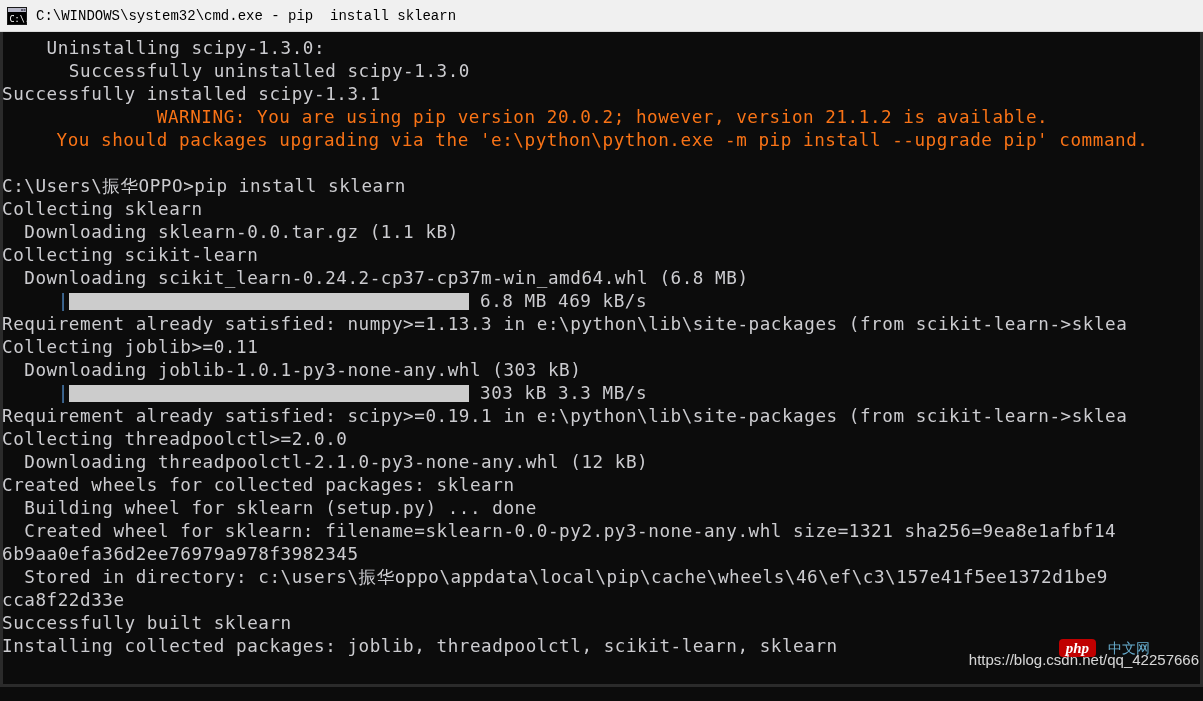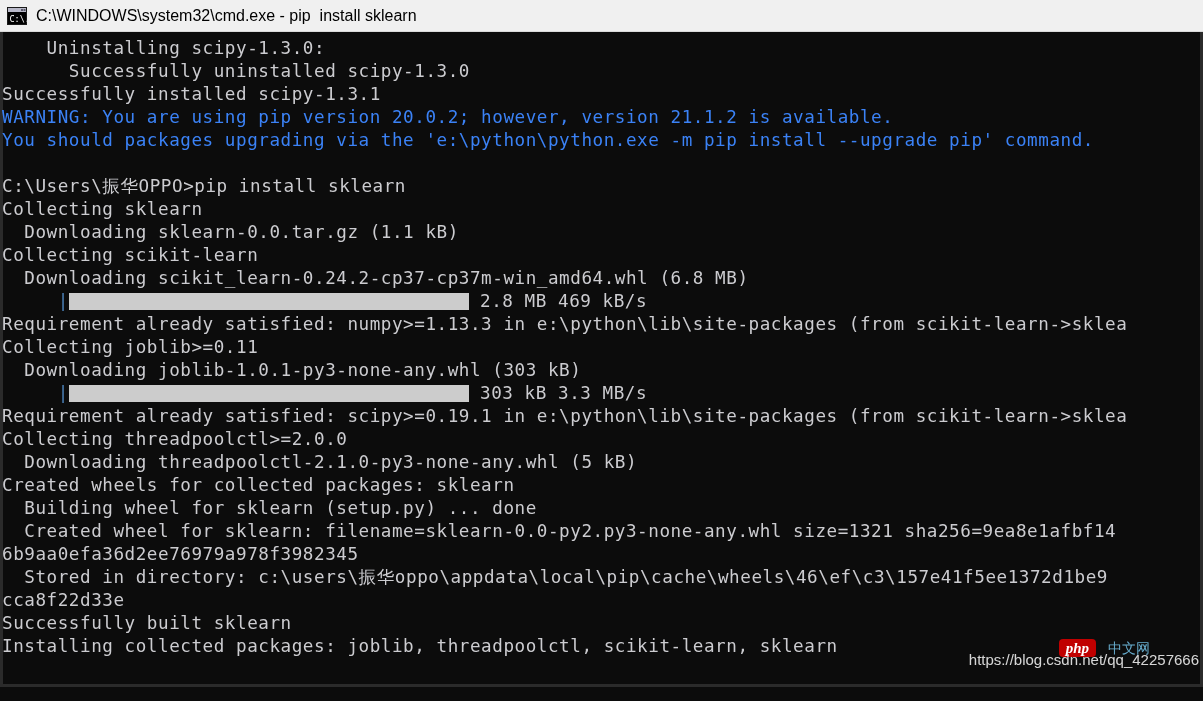"C:\WINDOWS\system32\cmd.exe - pip" #titlebar .tb-title { font-family: Liberation Sans, sans-serif -> Liberation Mono, monospace; font-size: 16px -> 14px }
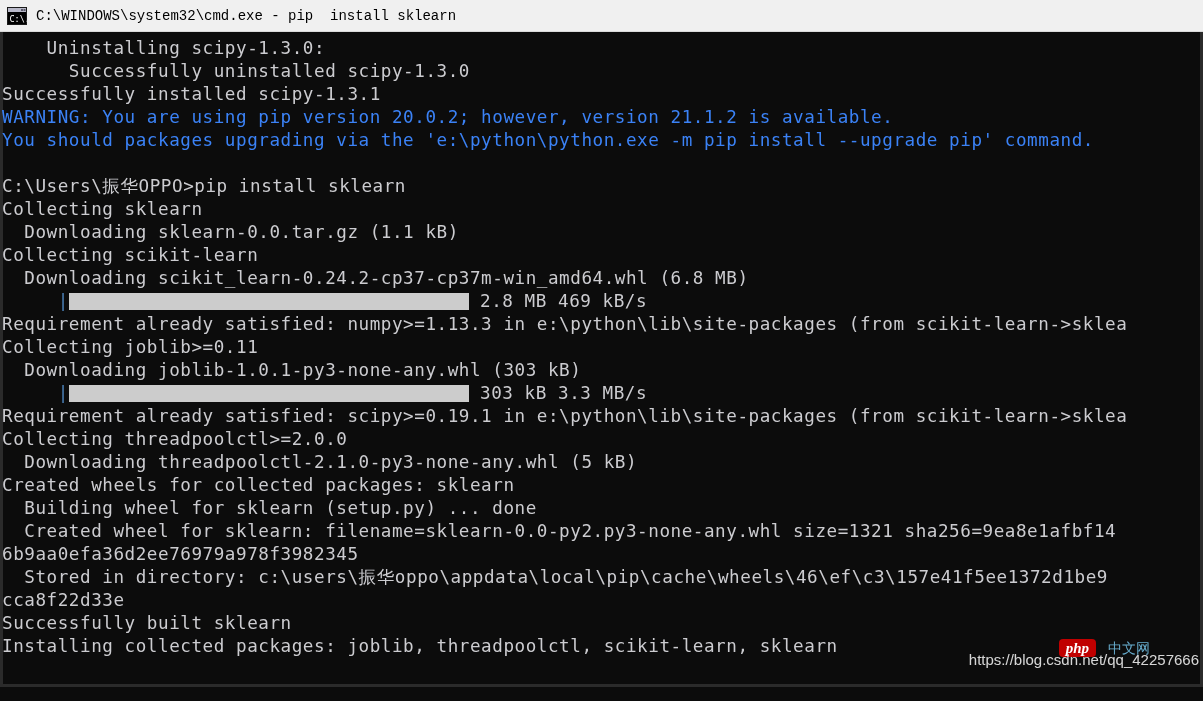"WARNING: You are using pip" .cline.warn { color: #3b82f6 -> #f97316; text-align: none -> center }
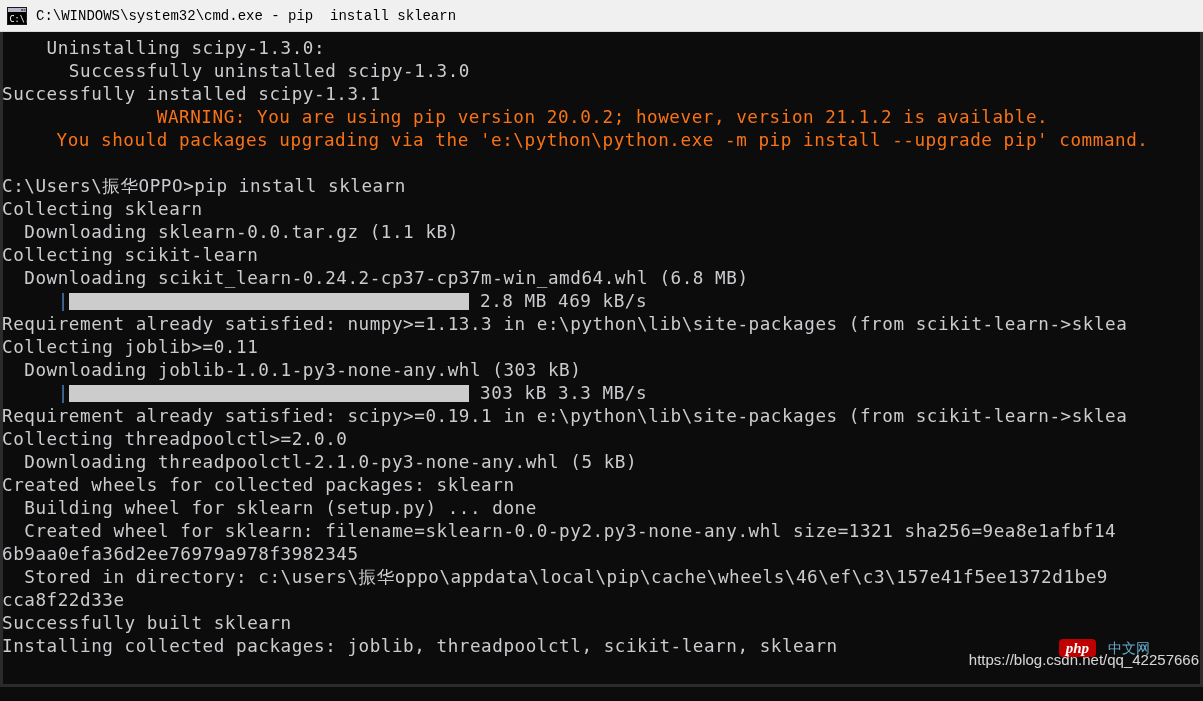"2.8 MB 469 kB/s" span.after { text: 2.8 -> 6.8 }
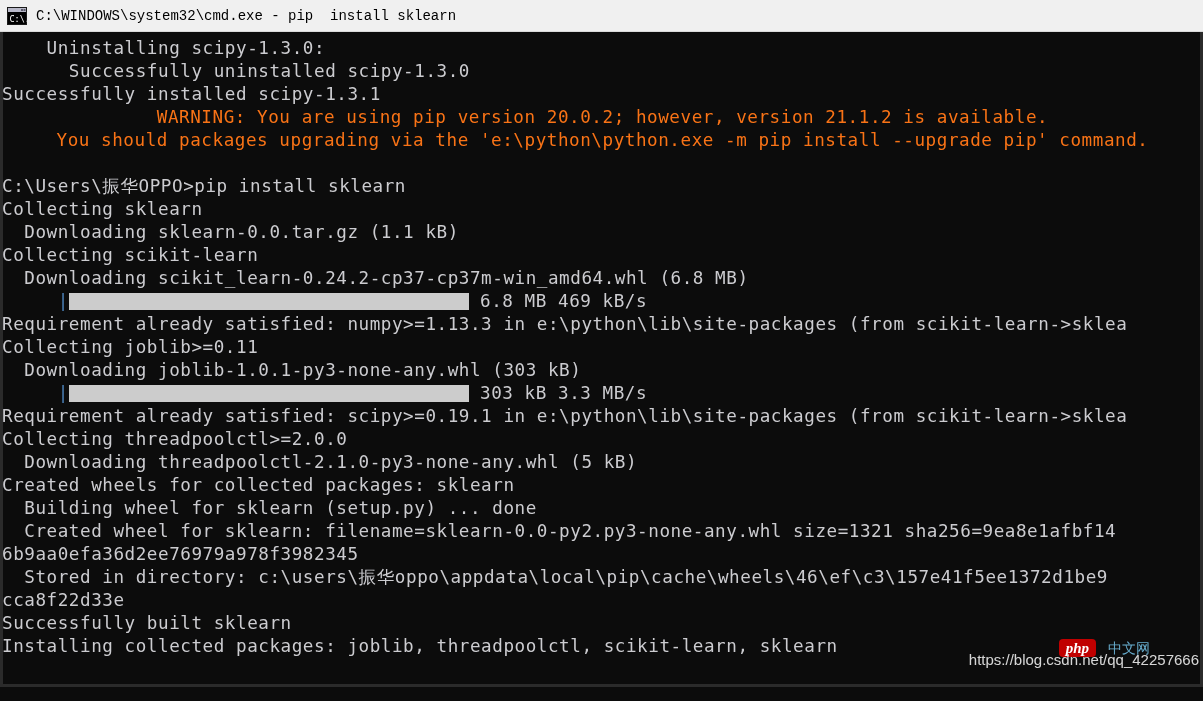"Downloading threadpoolctl-2.1.0-py3-none-any.whl" div.cline { text: 5 -> 12 }
